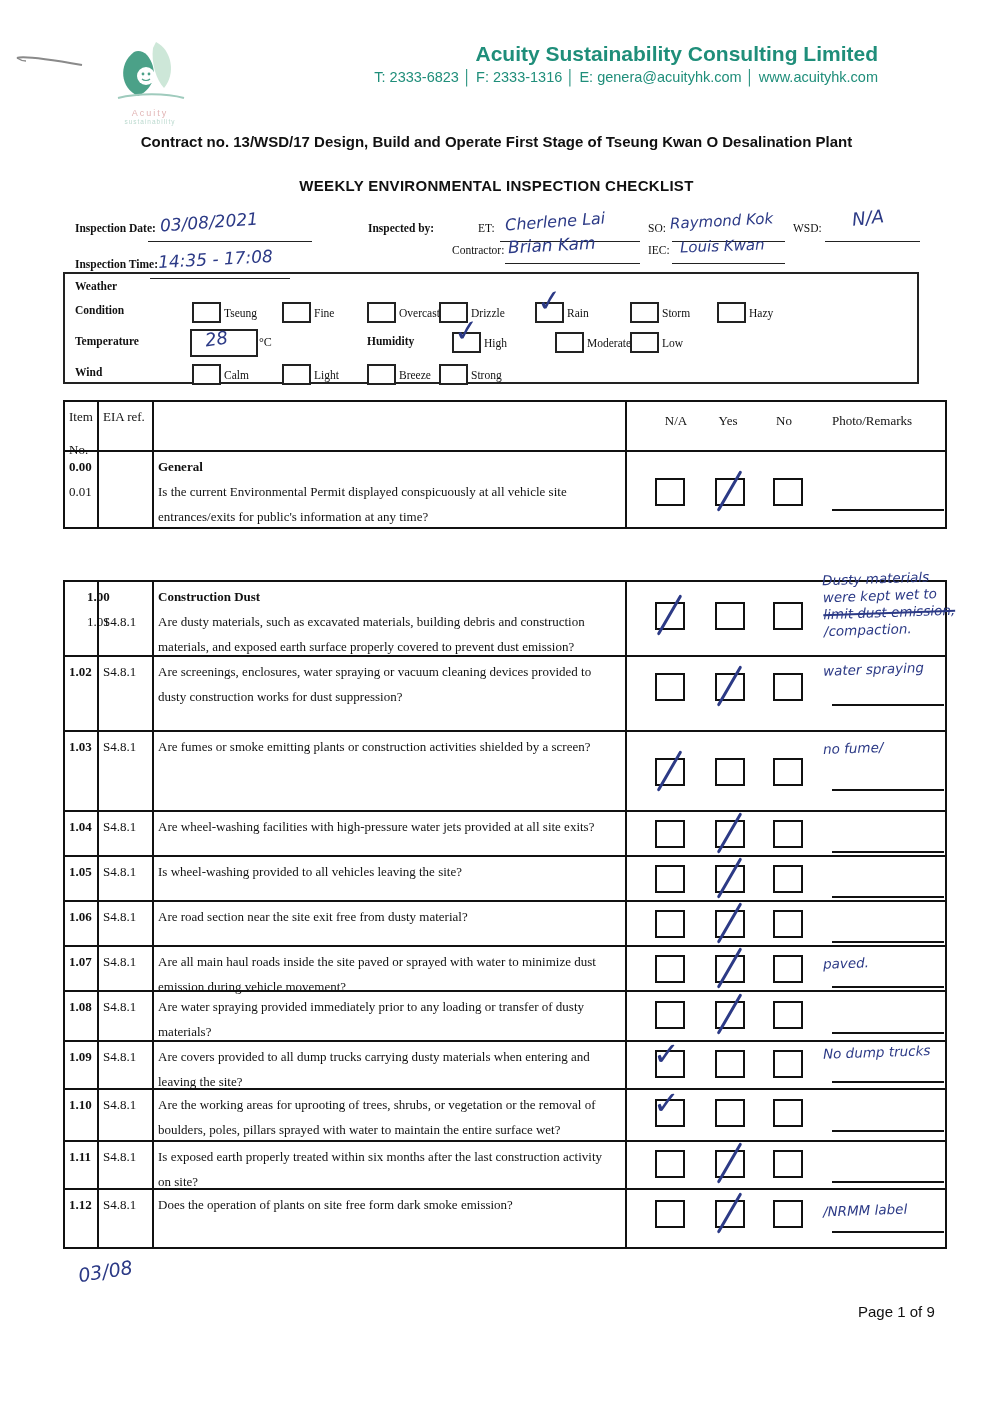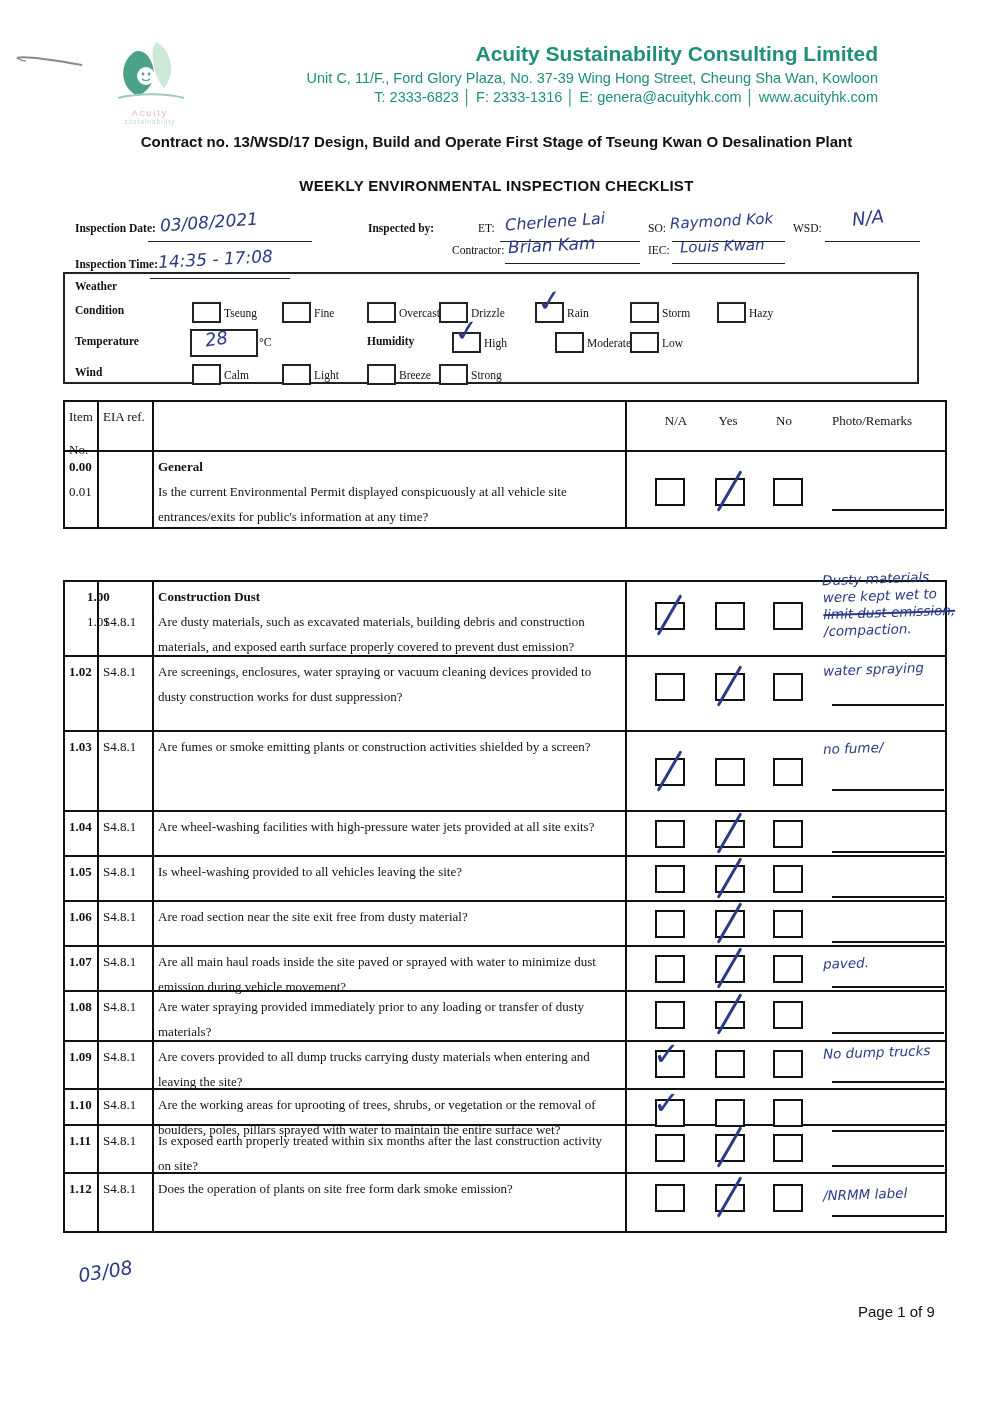"Unit C, 11/F., Ford Glory" div.addr { html: <div>Unit C, 11/F., Ford Glory Plaza, No. 37-39 Wing Hong Street, Cheung Sha Wan, Kowloon</div> -> none }
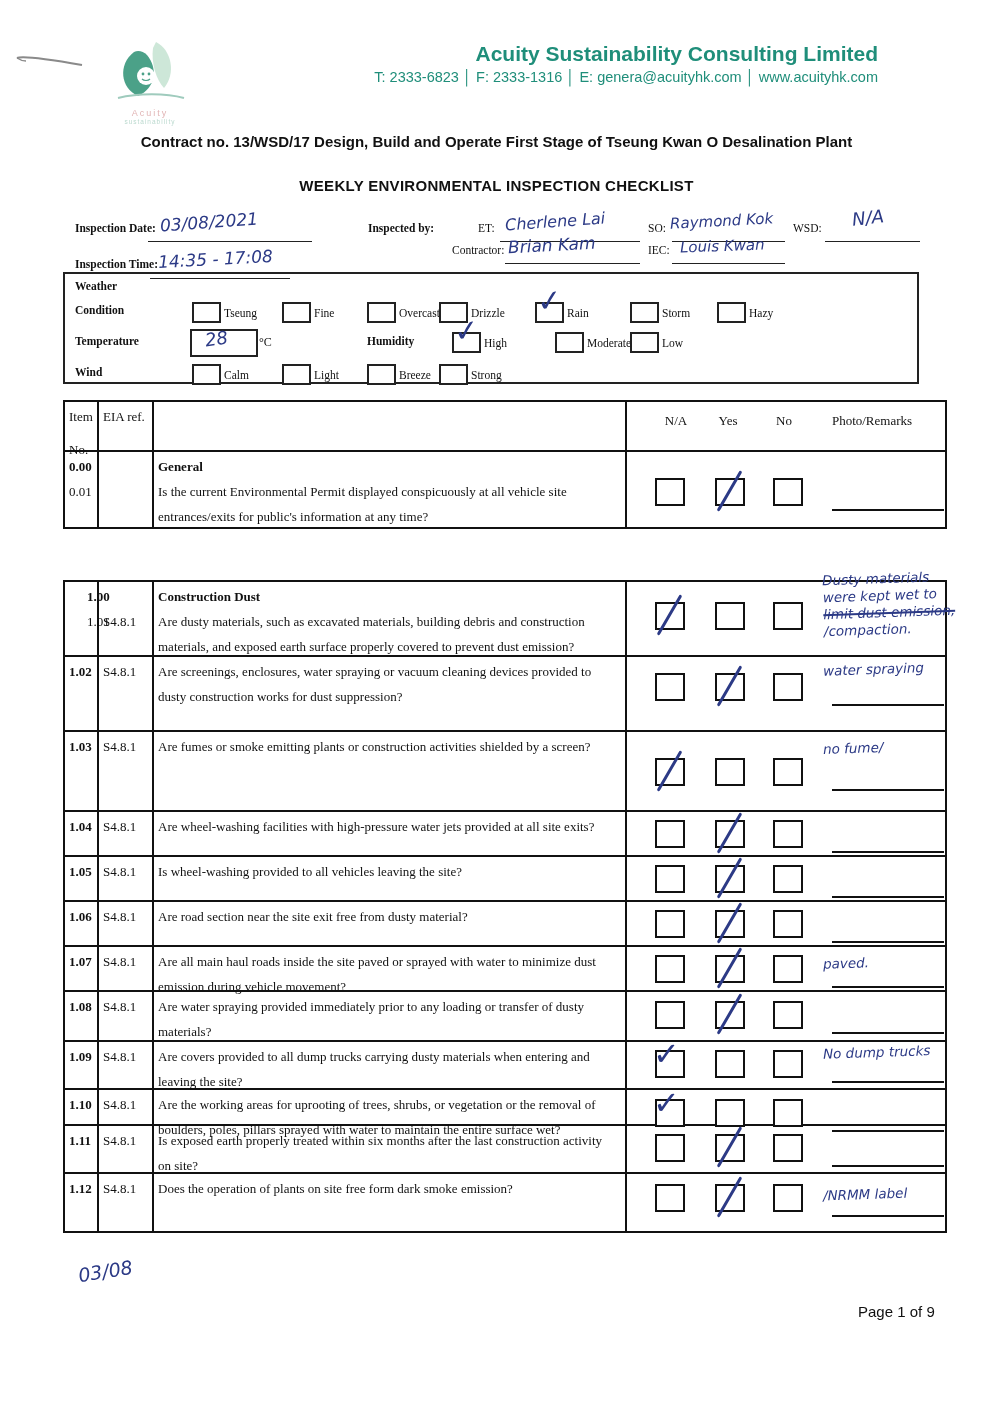"1.10" div.trow { height: 36px -> 52px }
